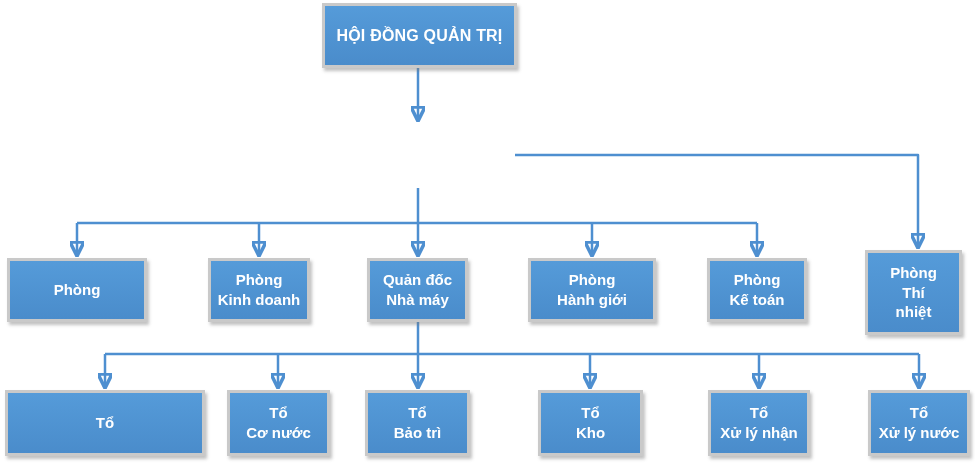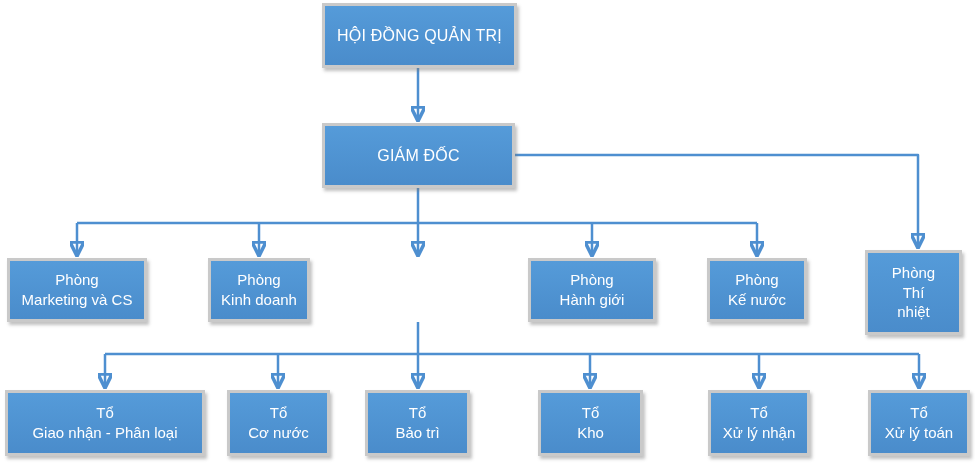"HỘI ĐỒNG QUẢN TRỊ" .node { font-weight: normal -> bold }
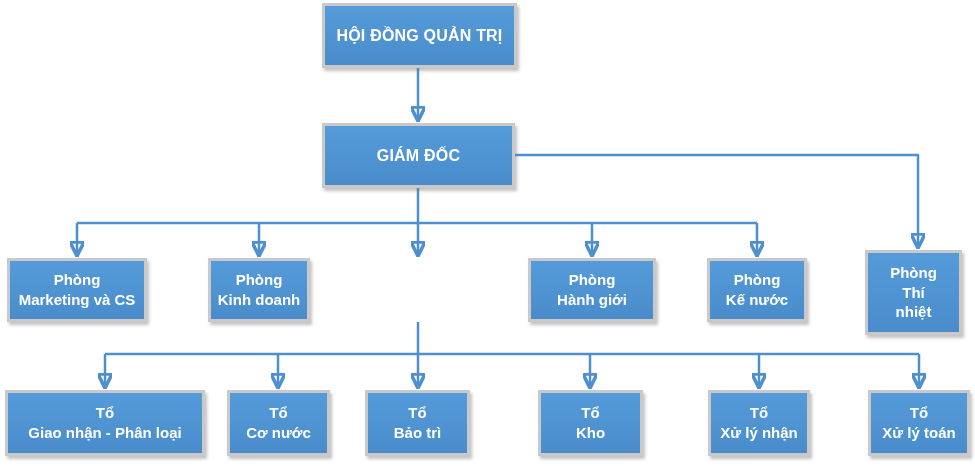"GIÁM ĐỐC" div.node { html: <div> <span>GIÁM ĐỐC</span> </div> -> none }
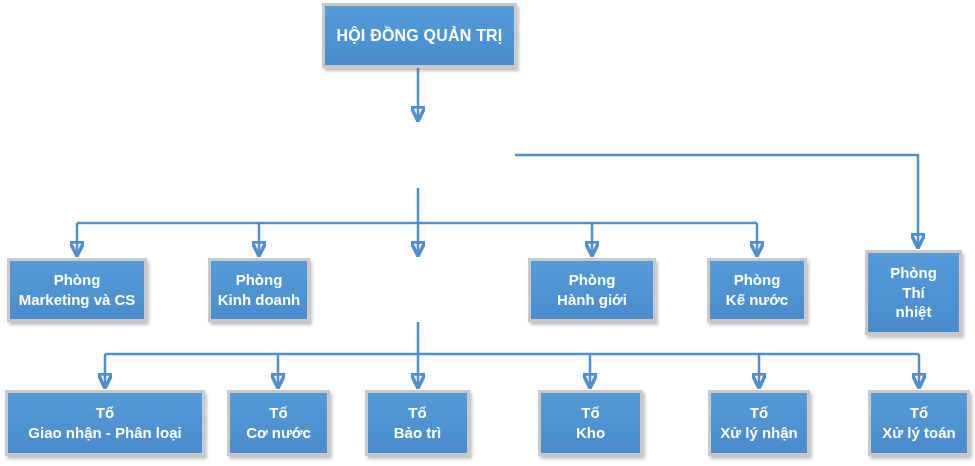"Quản đốc" div.node { html: none -> <div> <span>Quản đốc</span> <span>Nhà máy</span> </div> }
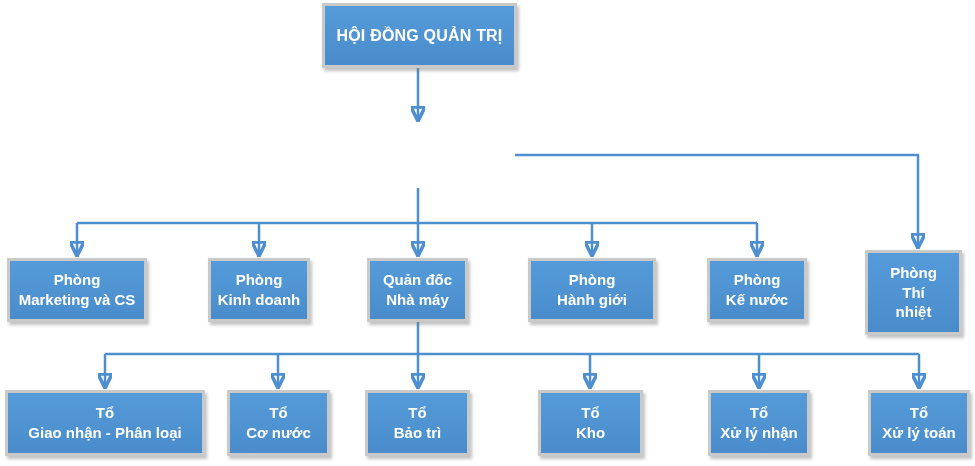"Marketing và CS" span.ln { html: <span>Marketing và CS</span> -> none }
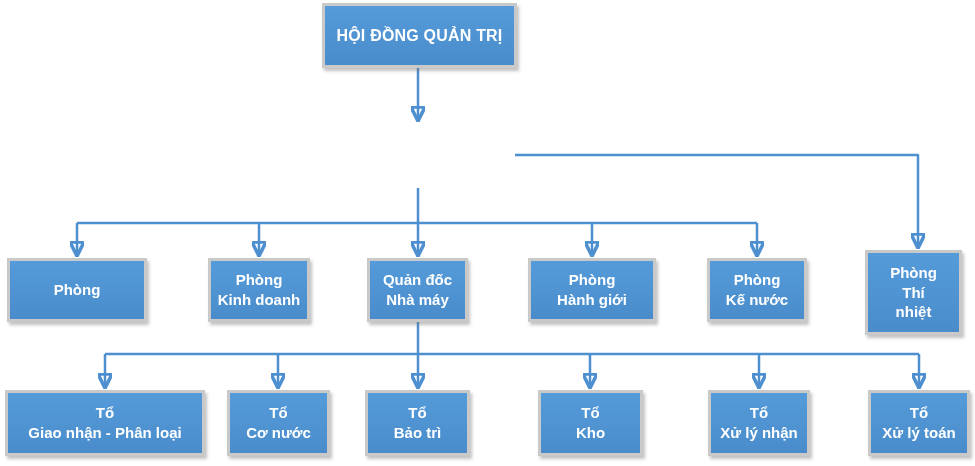"Kế nước" span.ln { text: nước -> toán }
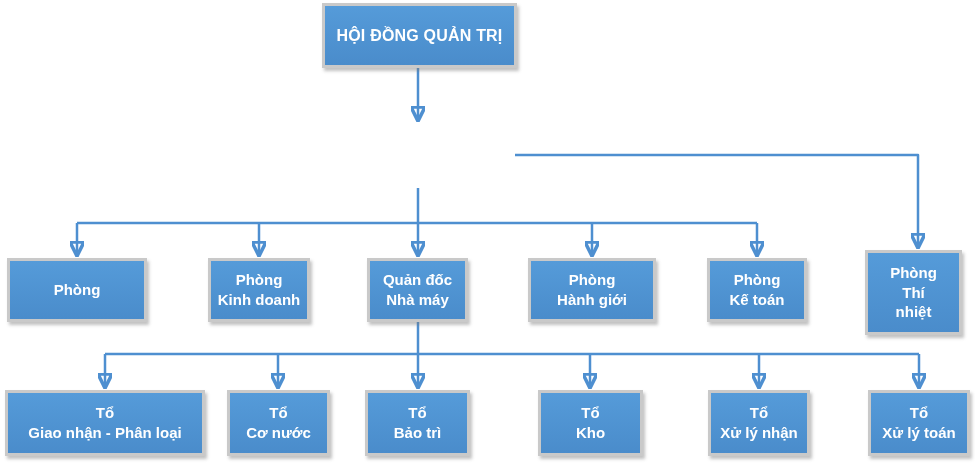"Giao nhận - Phân loại" span.ln { html: <span>Giao nhận - Phân loại</span> -> none }
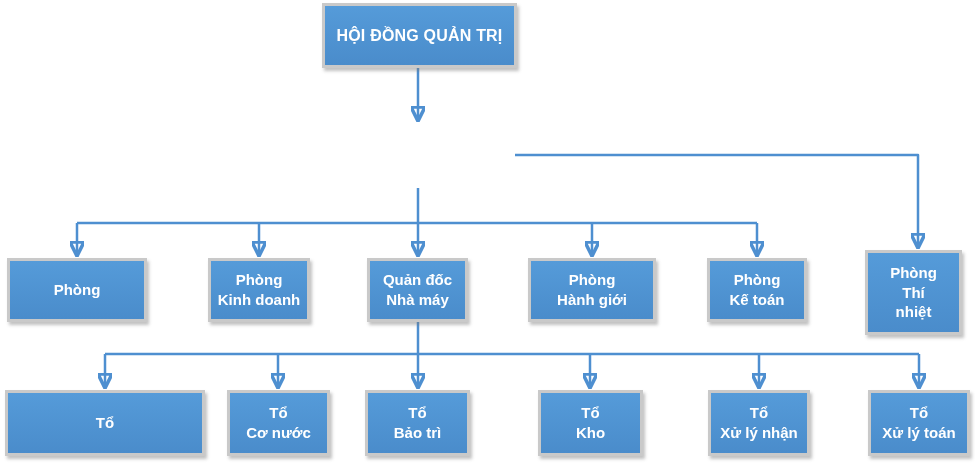"Xử lý toán" span.ln { text: toán -> nước }
